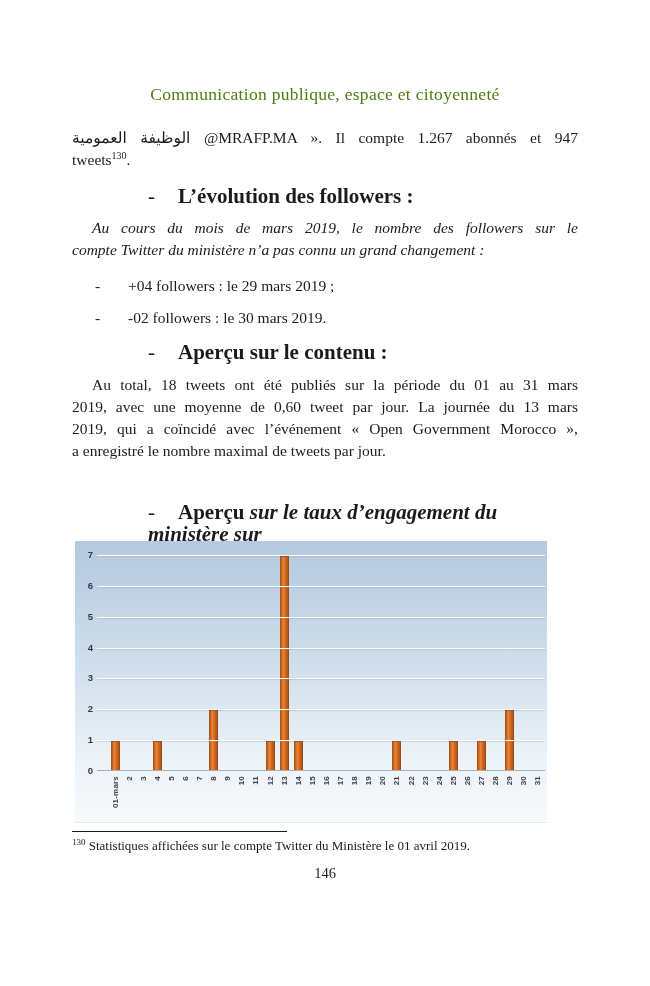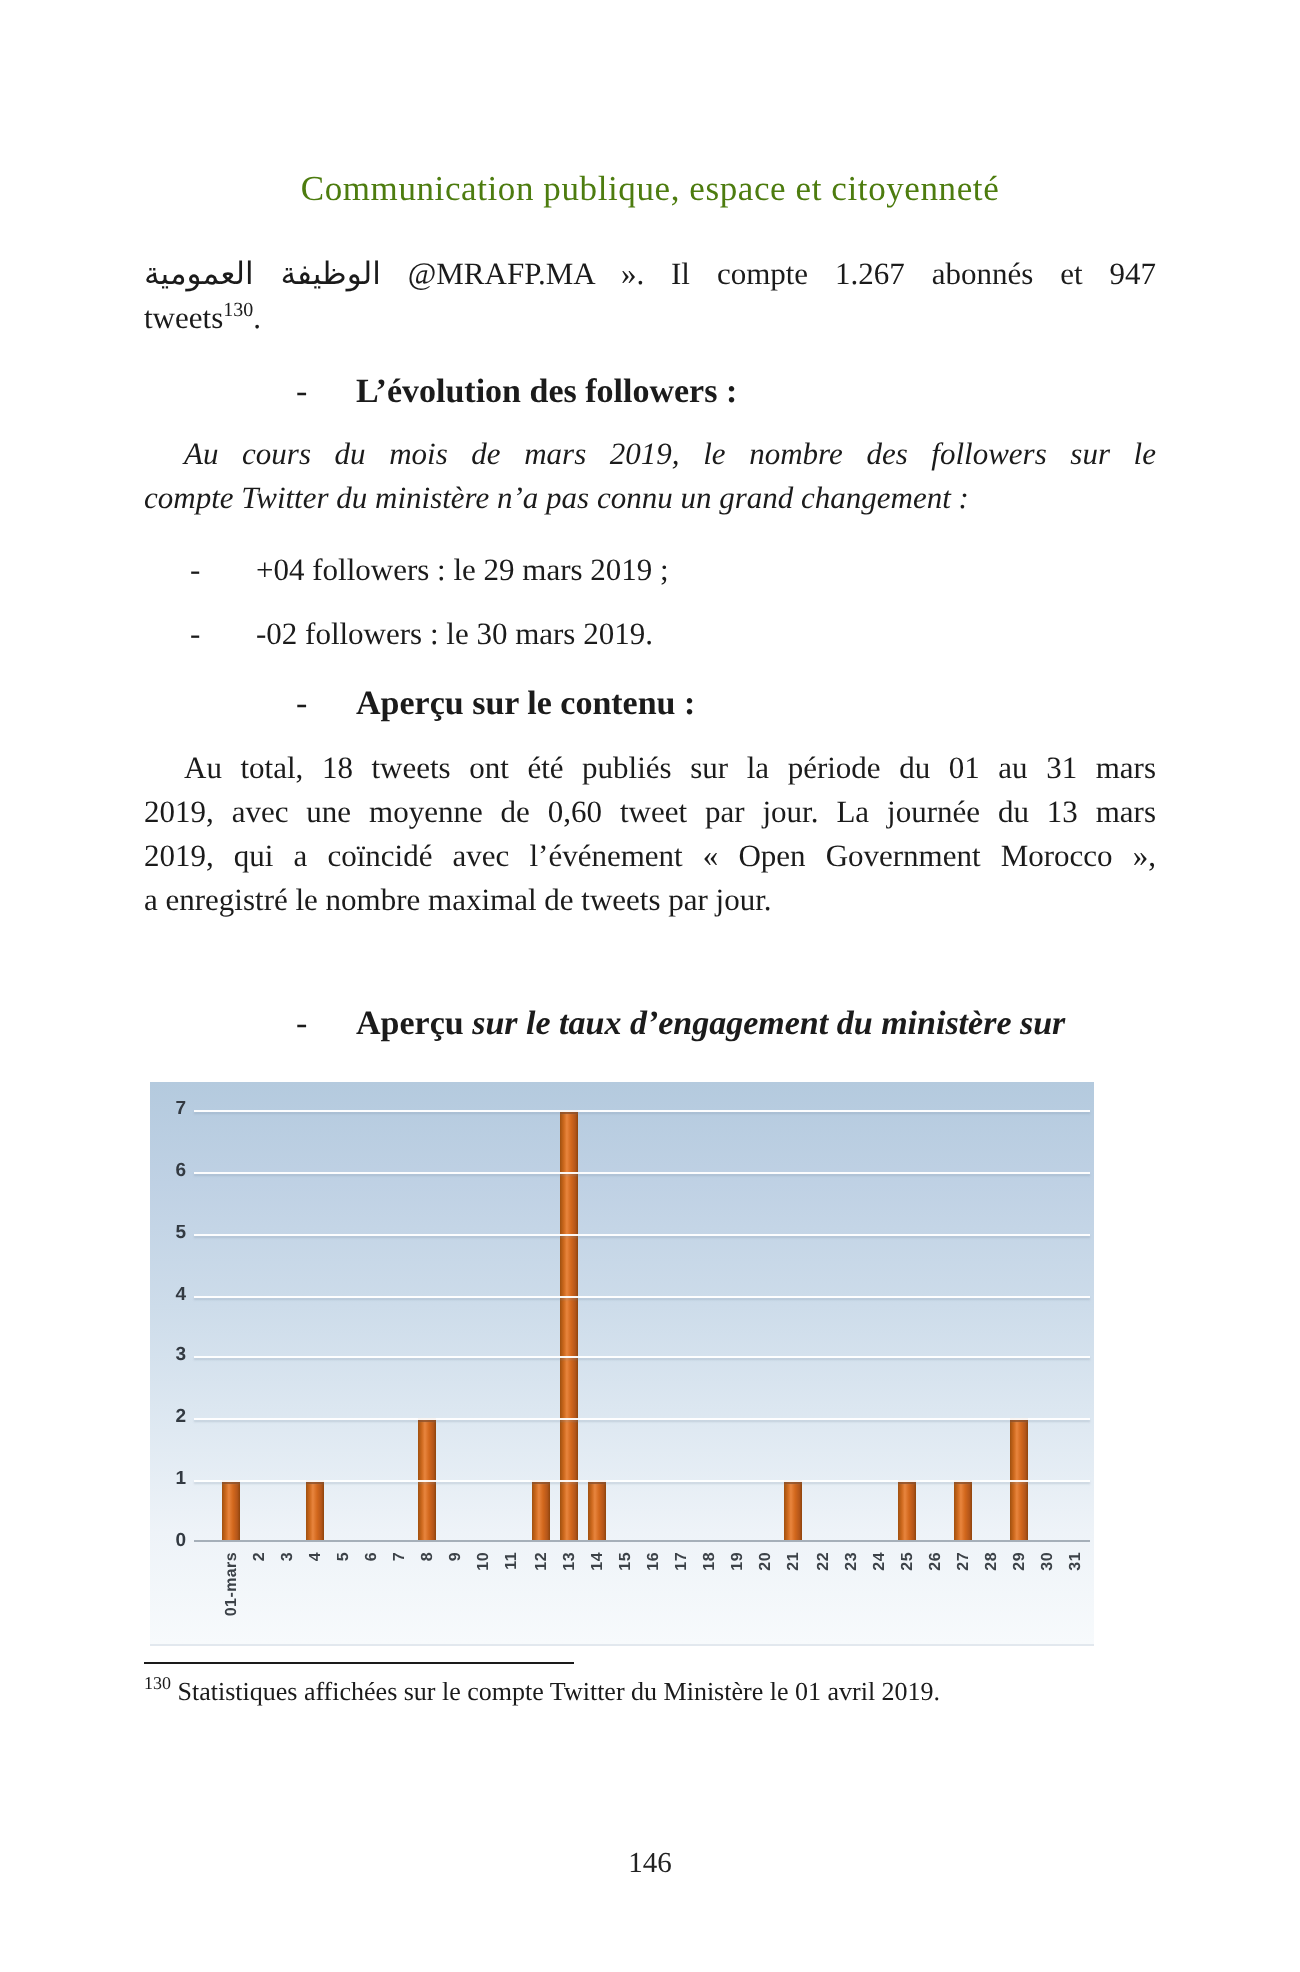"- L’évolution des followers :" .heading { font-size: 17px -> 21px }
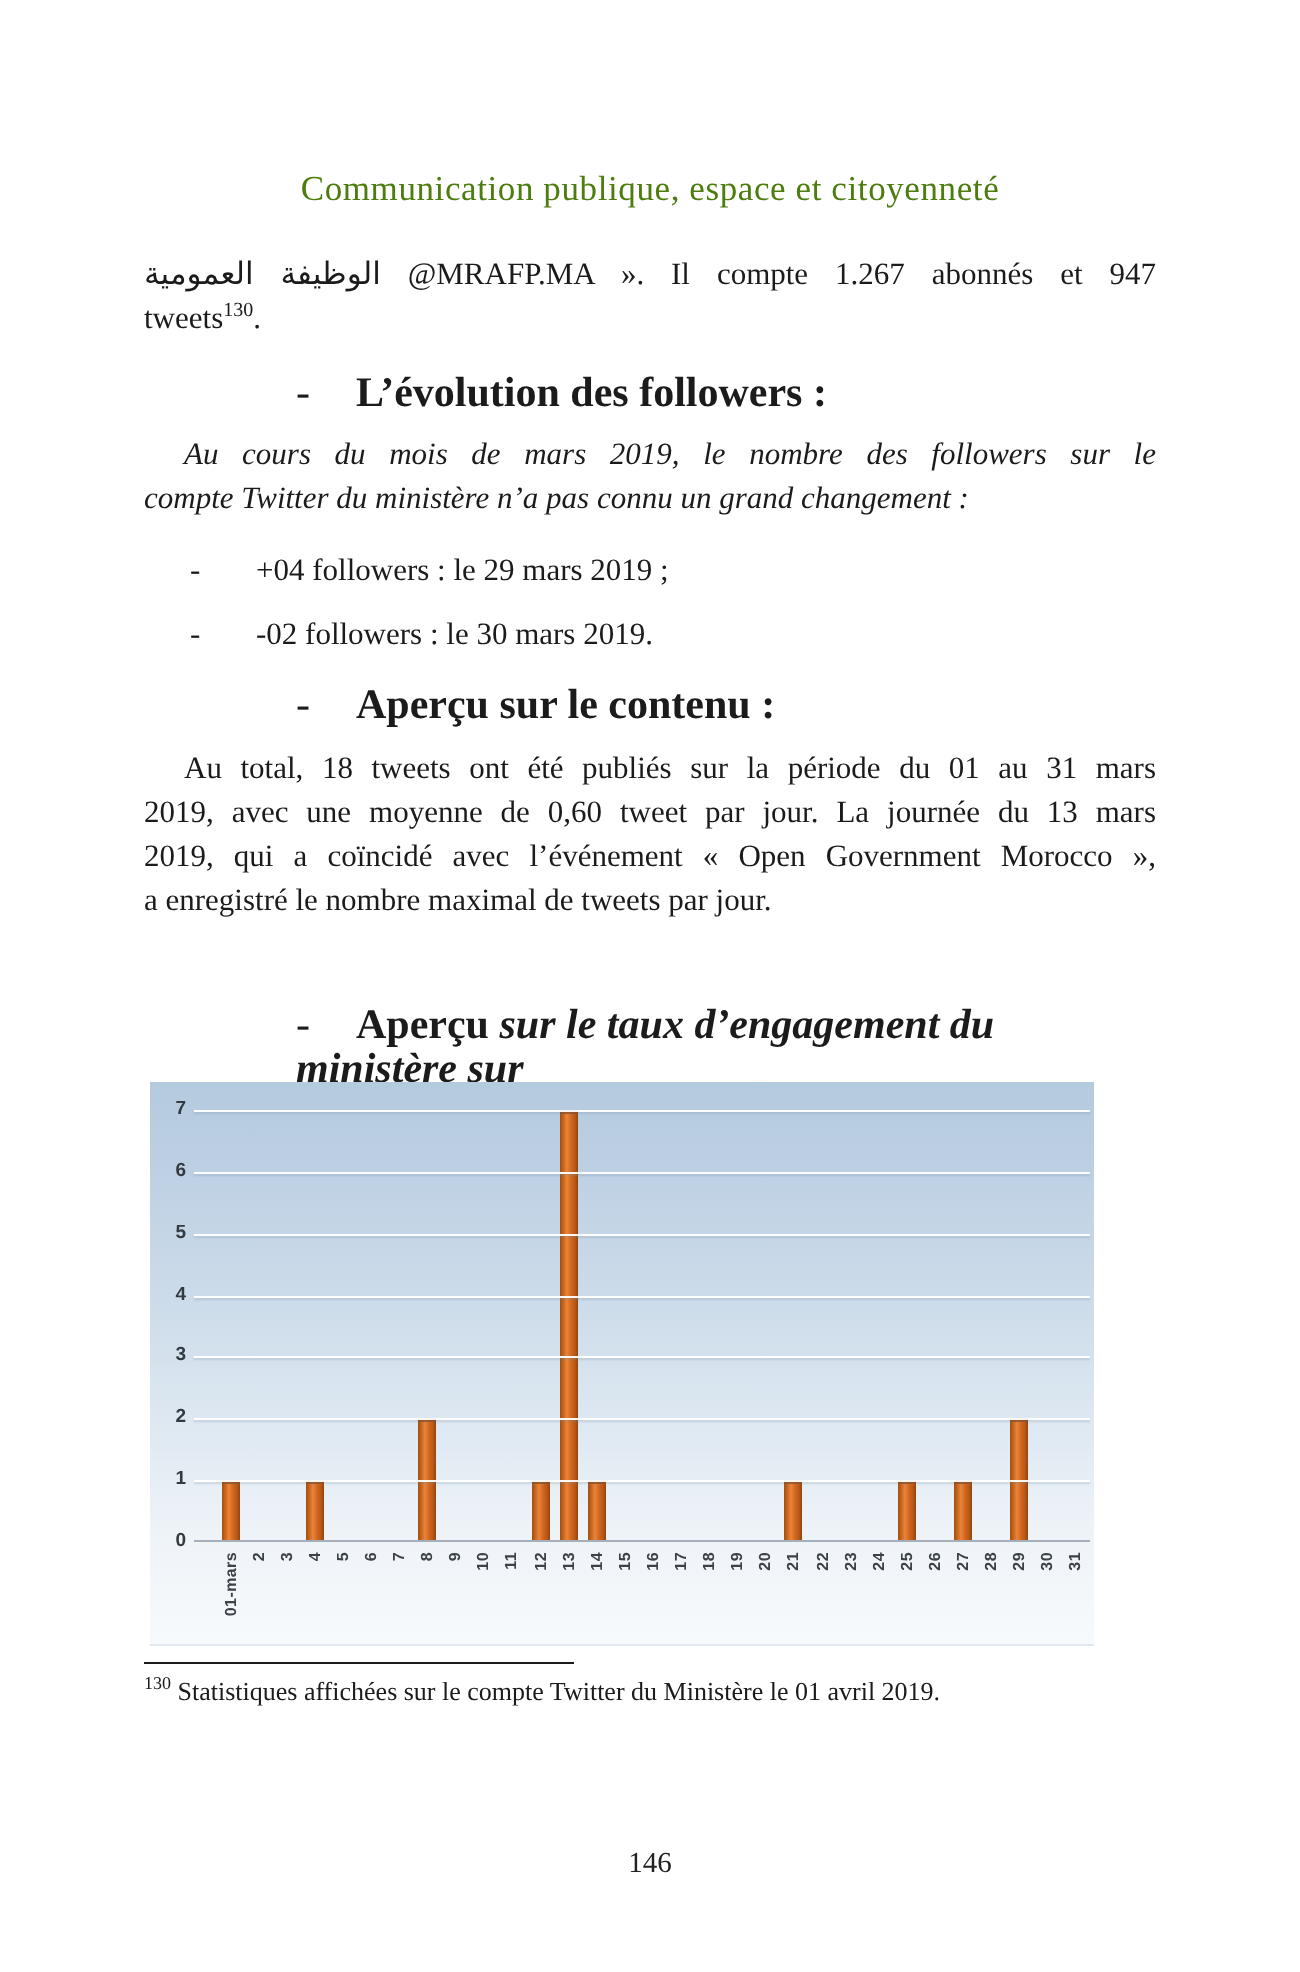"146" #pageno { top: 924px -> 865px }
